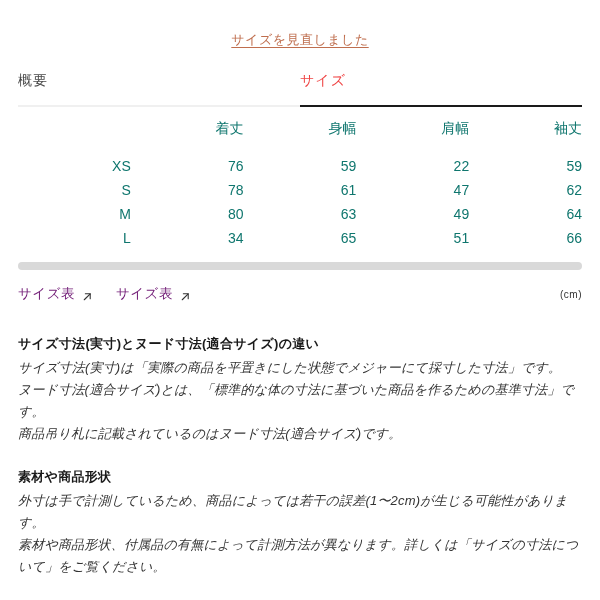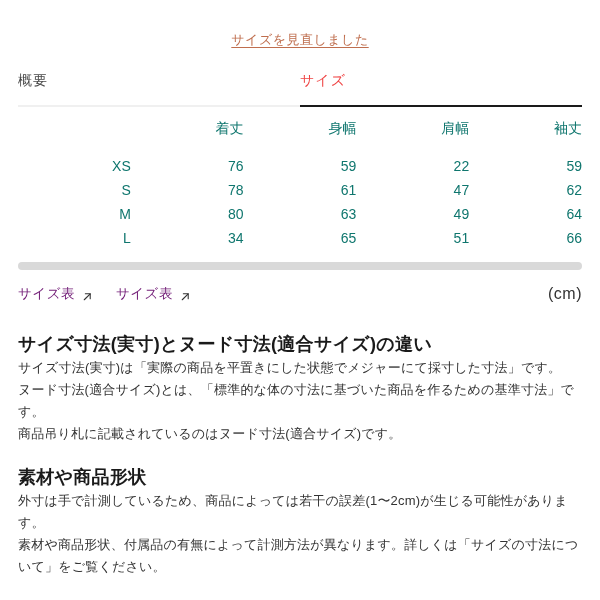"(cm)" .unit { font-size: 16px -> 10px }
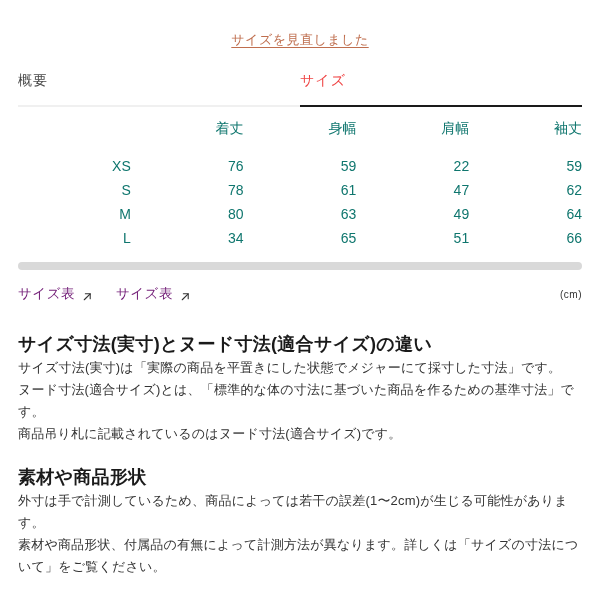"サイズ寸法(実寸)とヌード寸法(適合サイズ)の違い" .section h3 { font-size: 18px -> 13px }
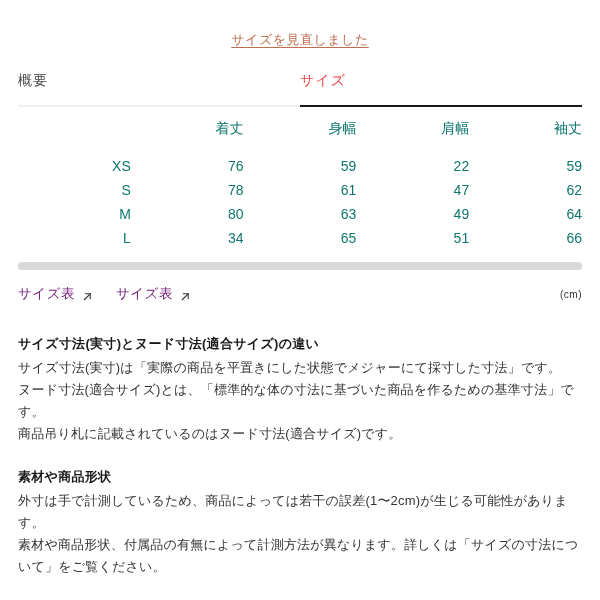"サイズ寸法(実寸)は「実際の商品を平置きにした状態でメジャーにて採寸した寸法」で" .section p { font-style: none -> italic }
